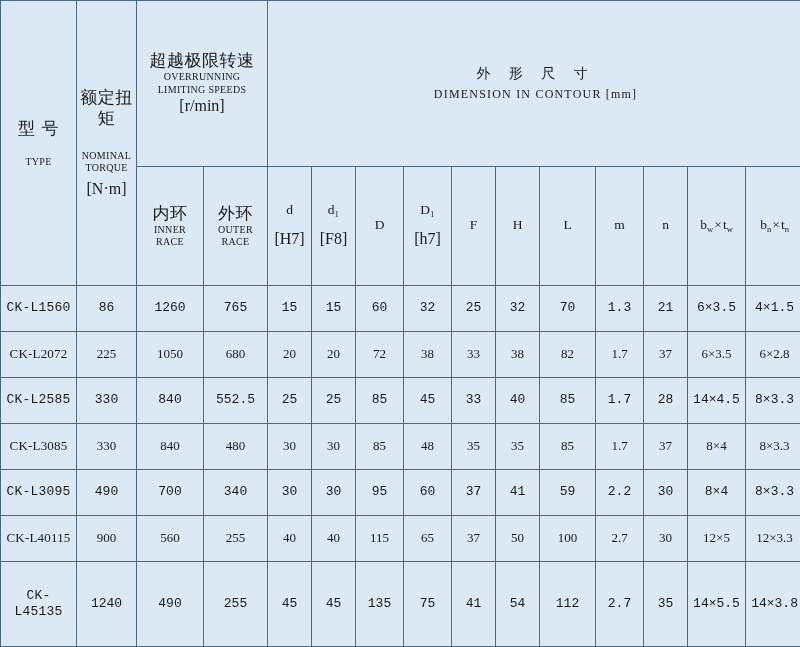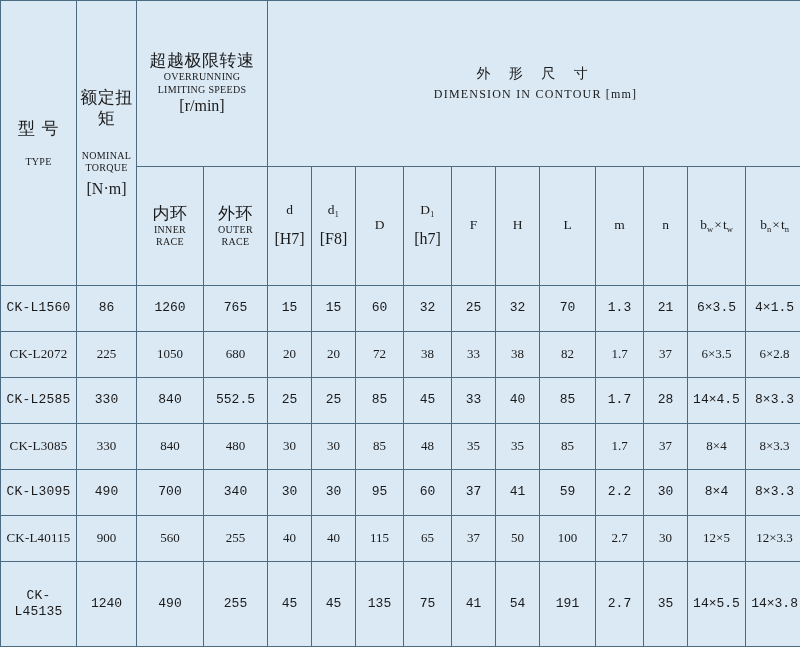"191" td { text: 191 -> 112 }
